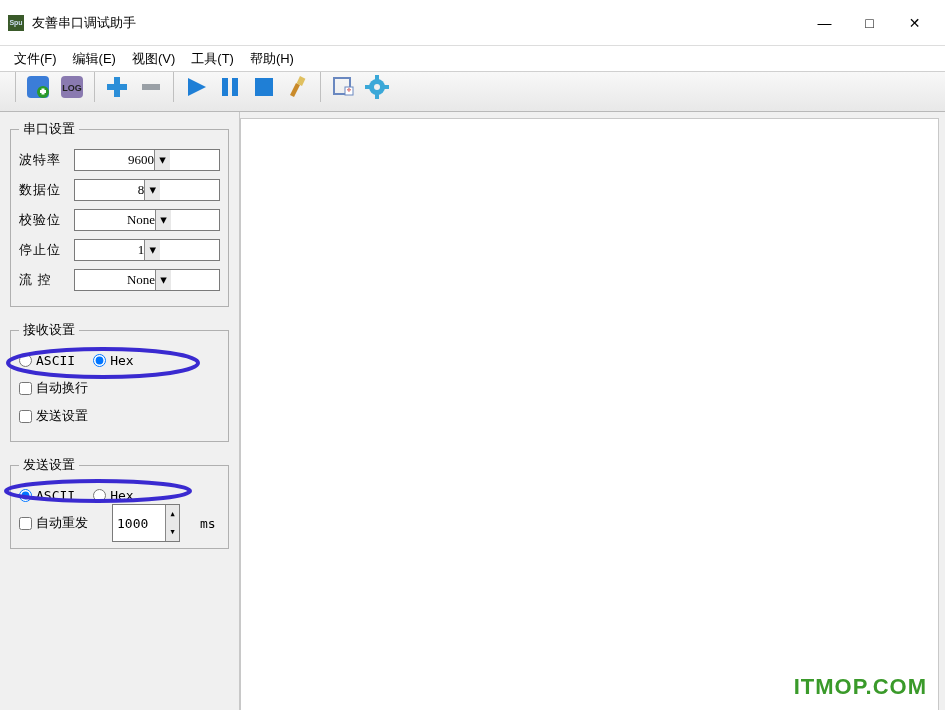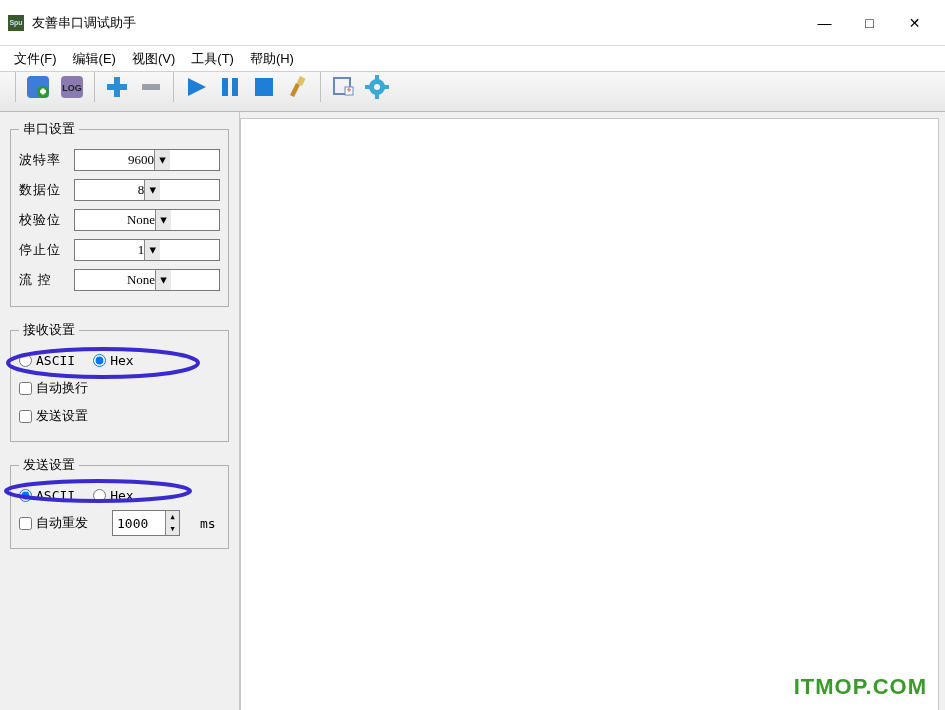"1000" .spinner { height: 26px -> 38px }
